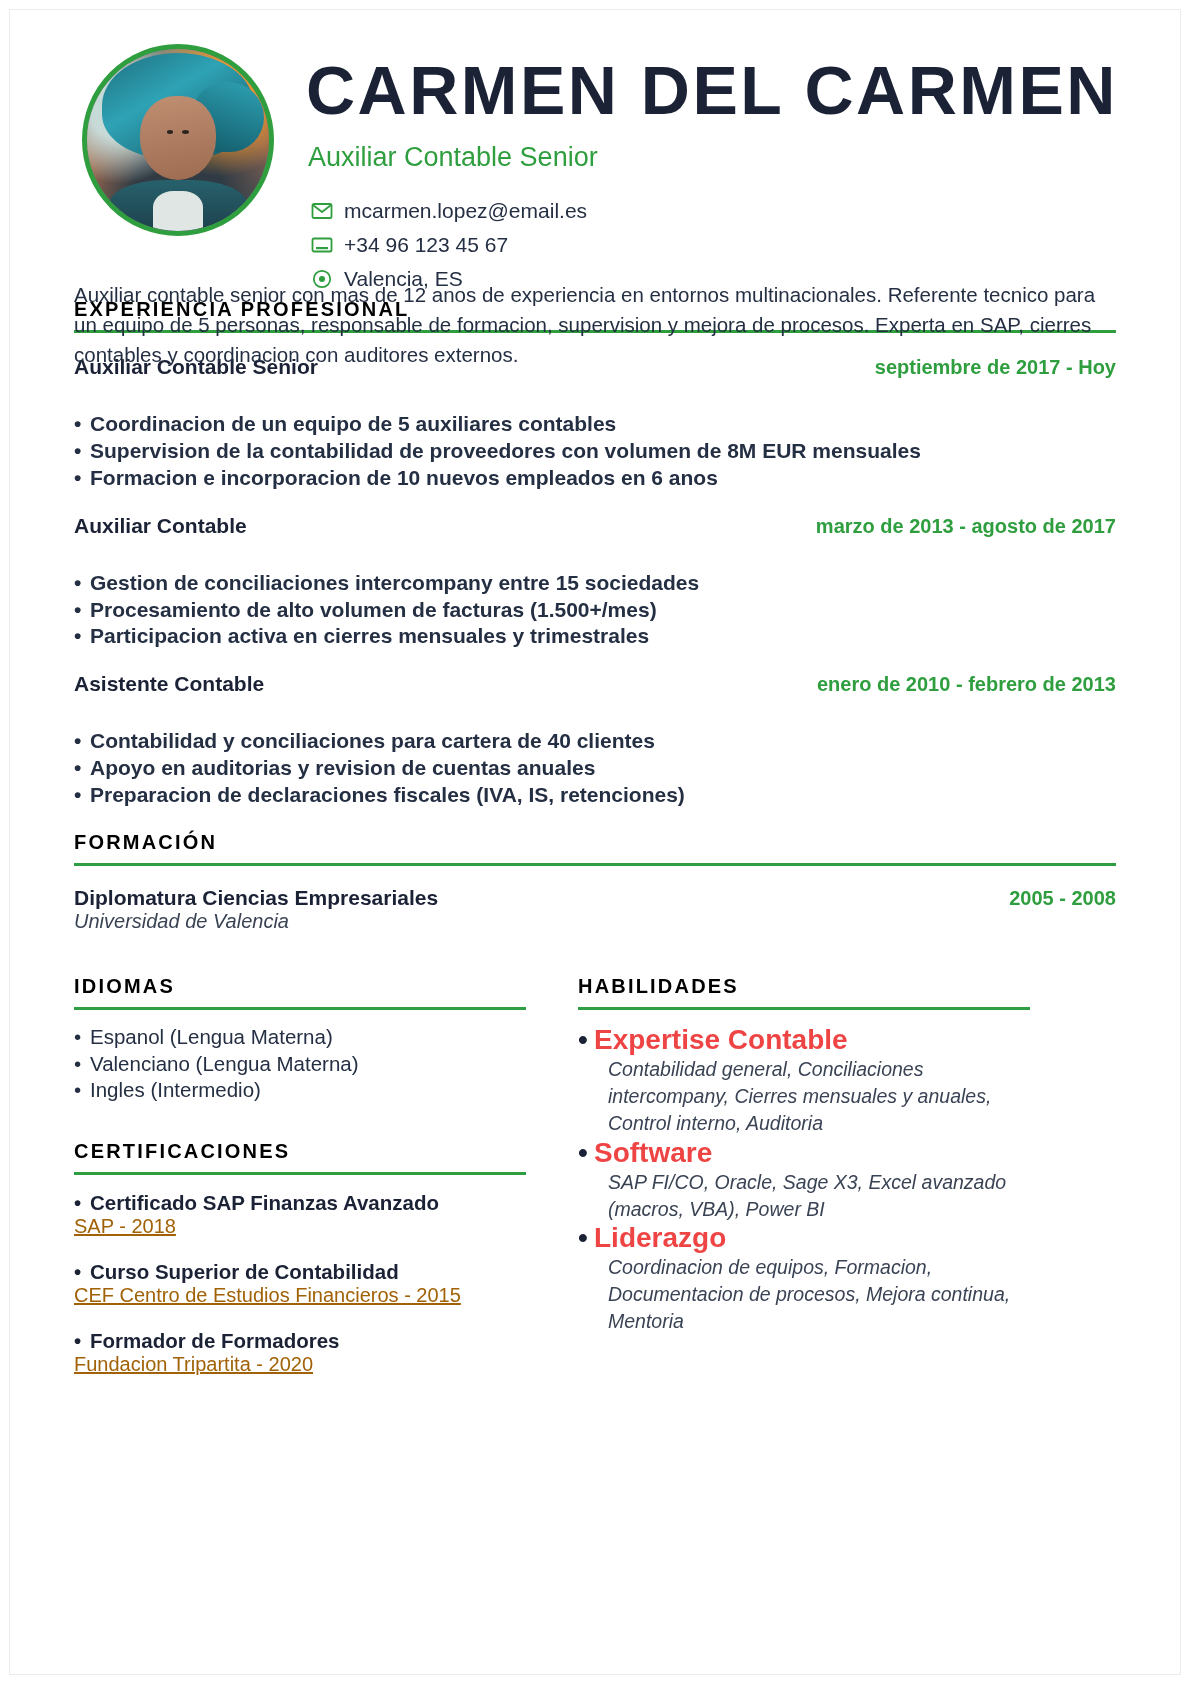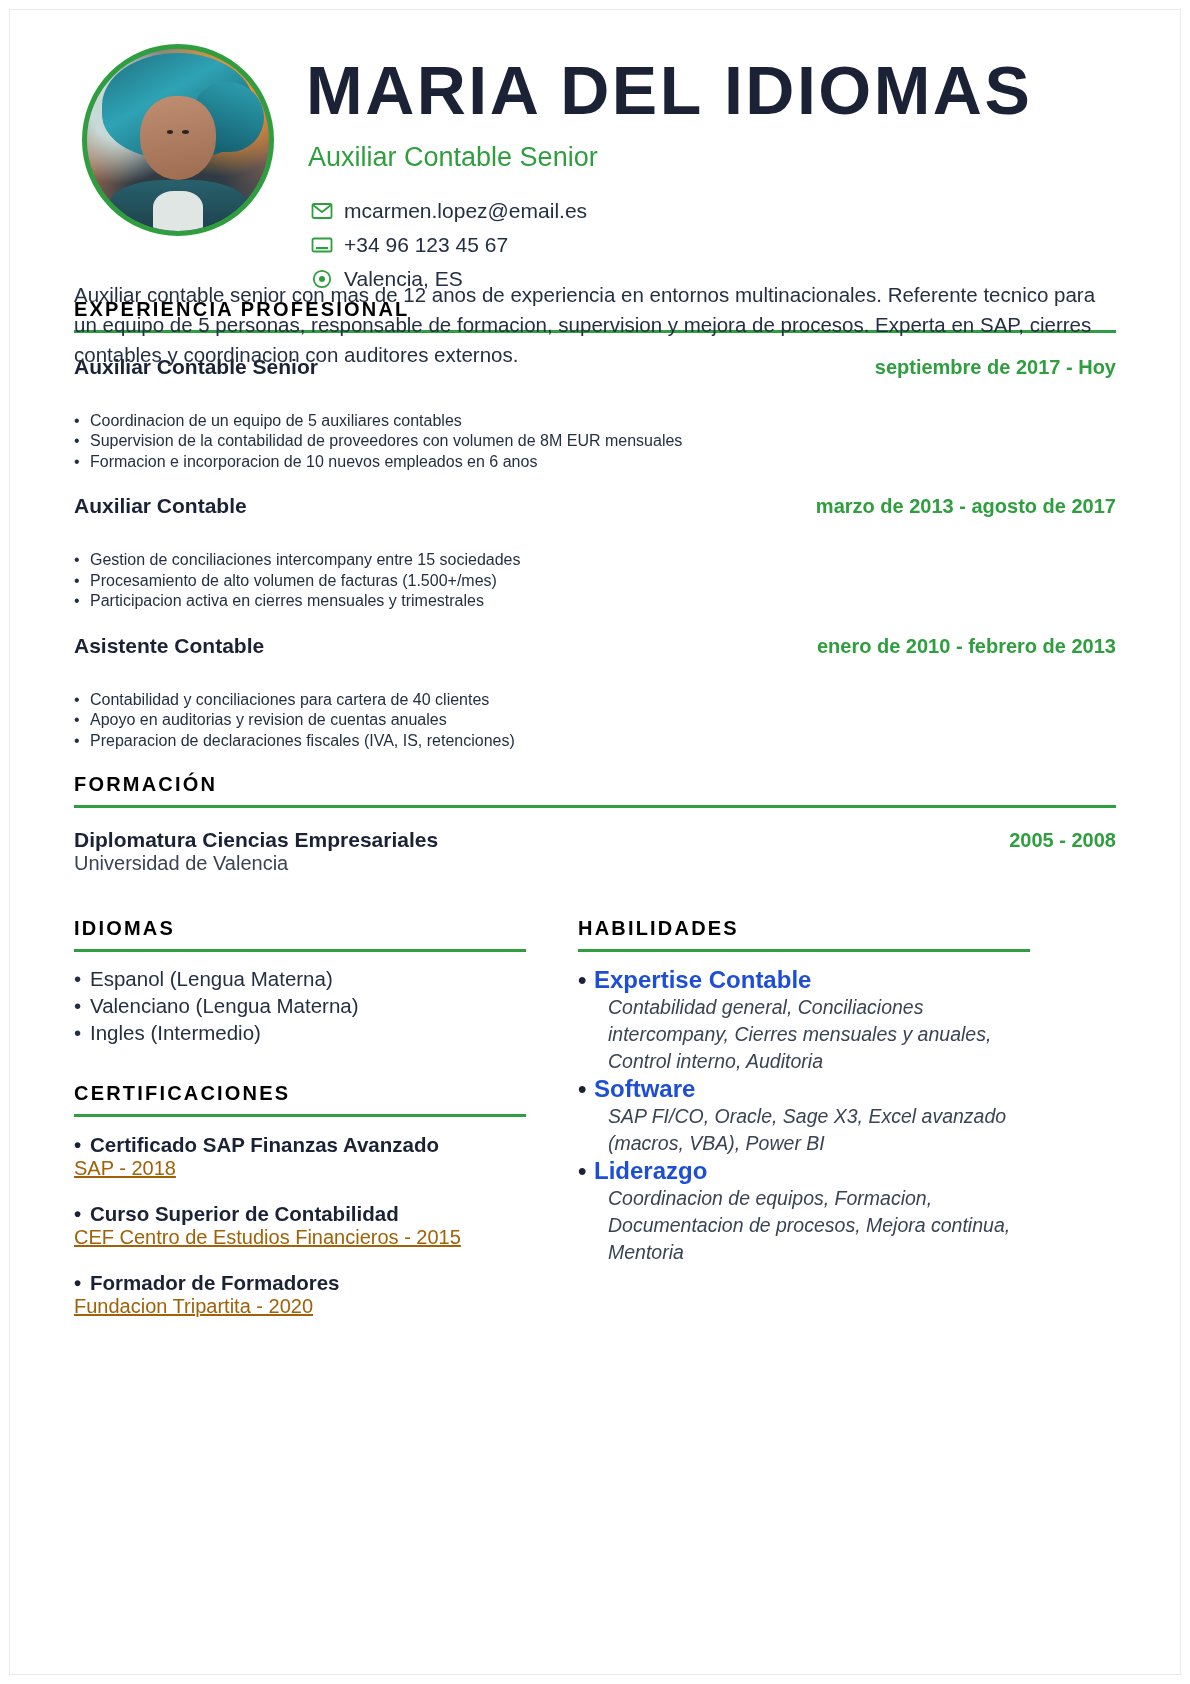"MARIA DEL IDIOMAS" div.name { text: MARIA DEL IDIOMAS -> CARMEN DEL CARMEN }
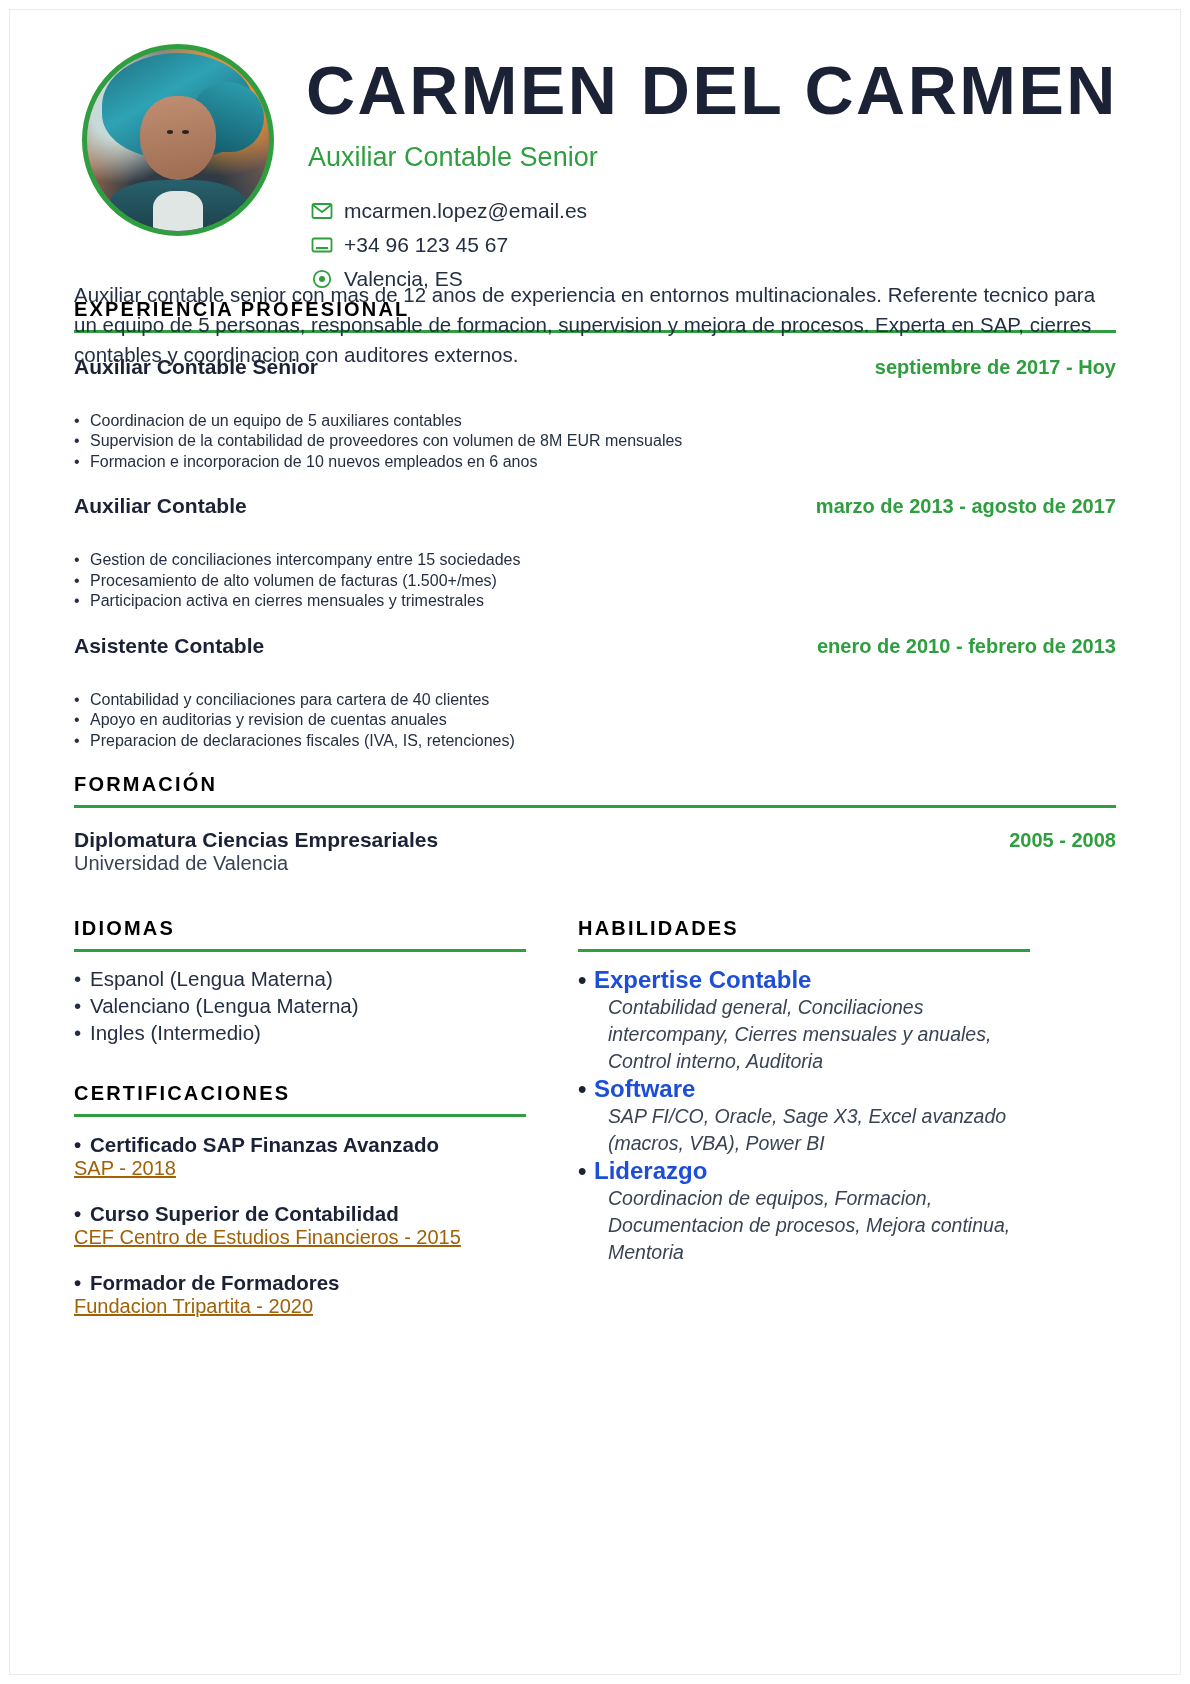"Coordinacion de un equipo de" .bullets li { font-size: 16px -> 21px; font-weight: none -> bold }
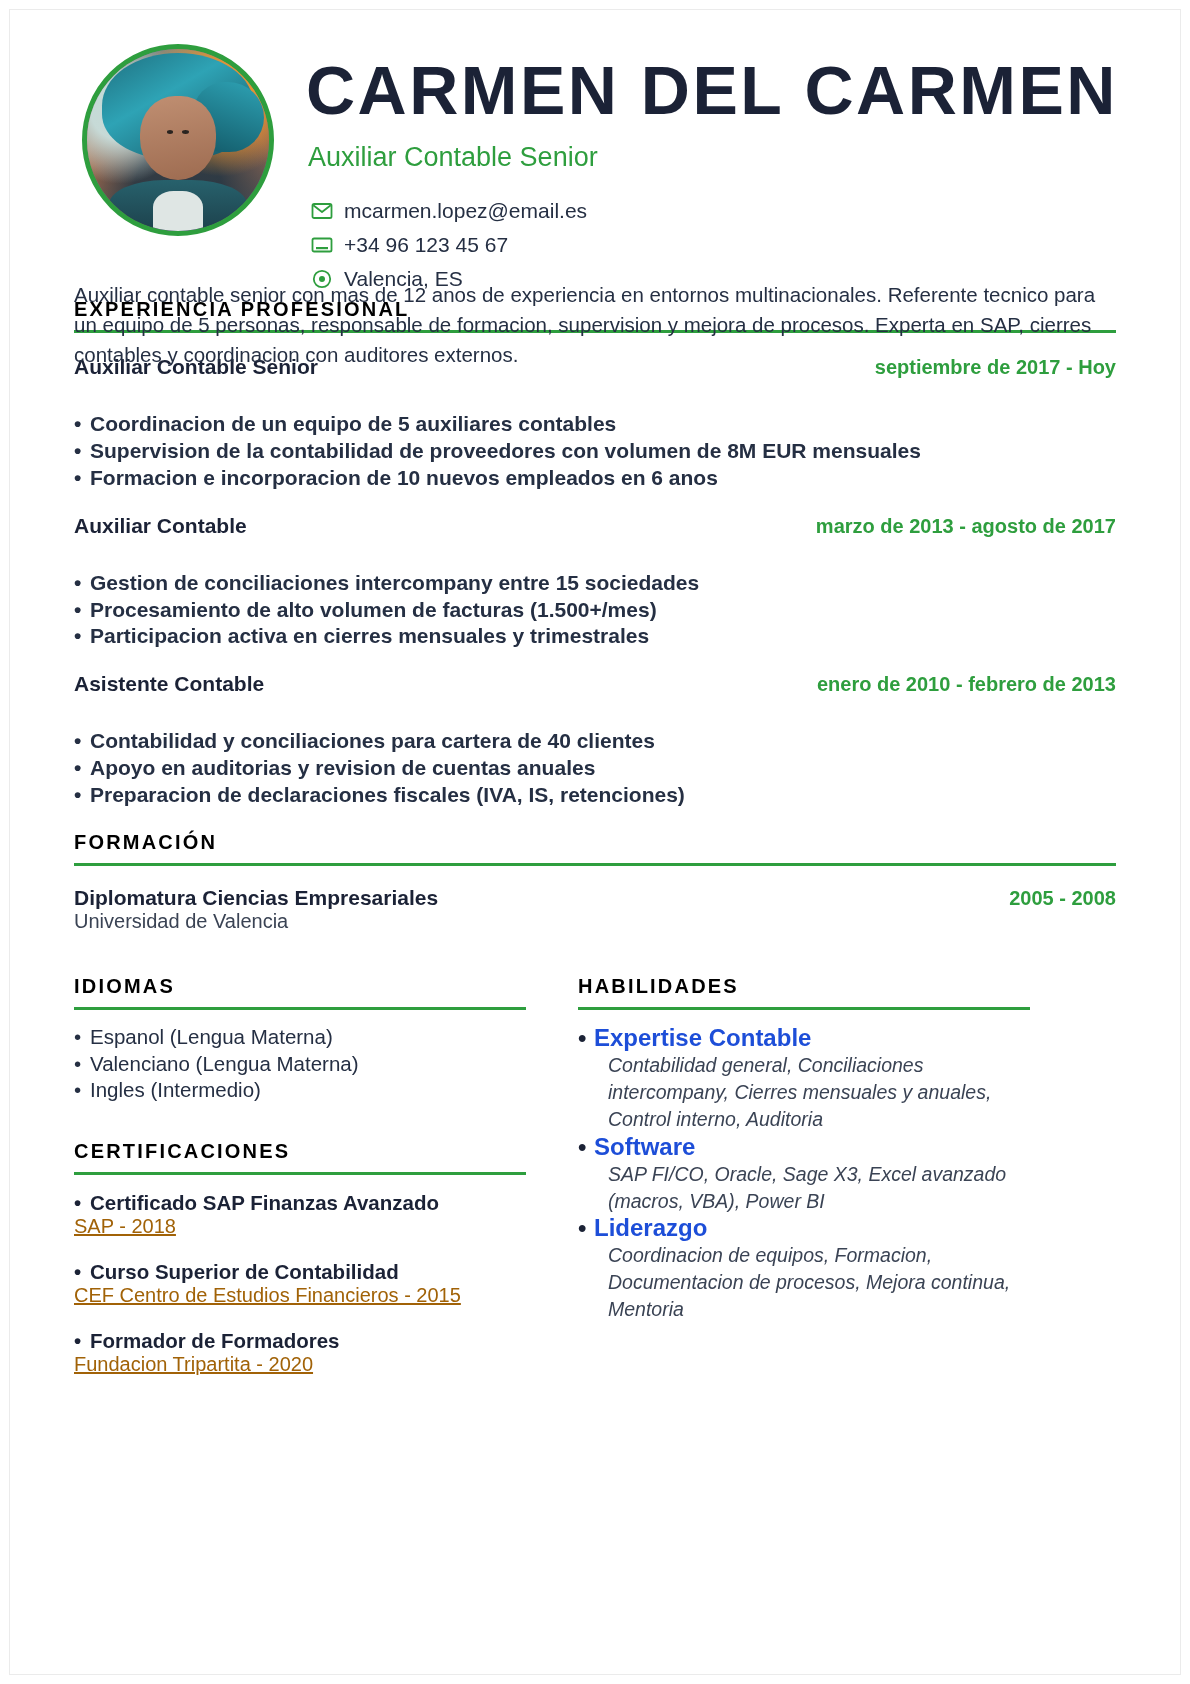"Universidad de Valencia" .edu-sub { font-style: none -> italic }
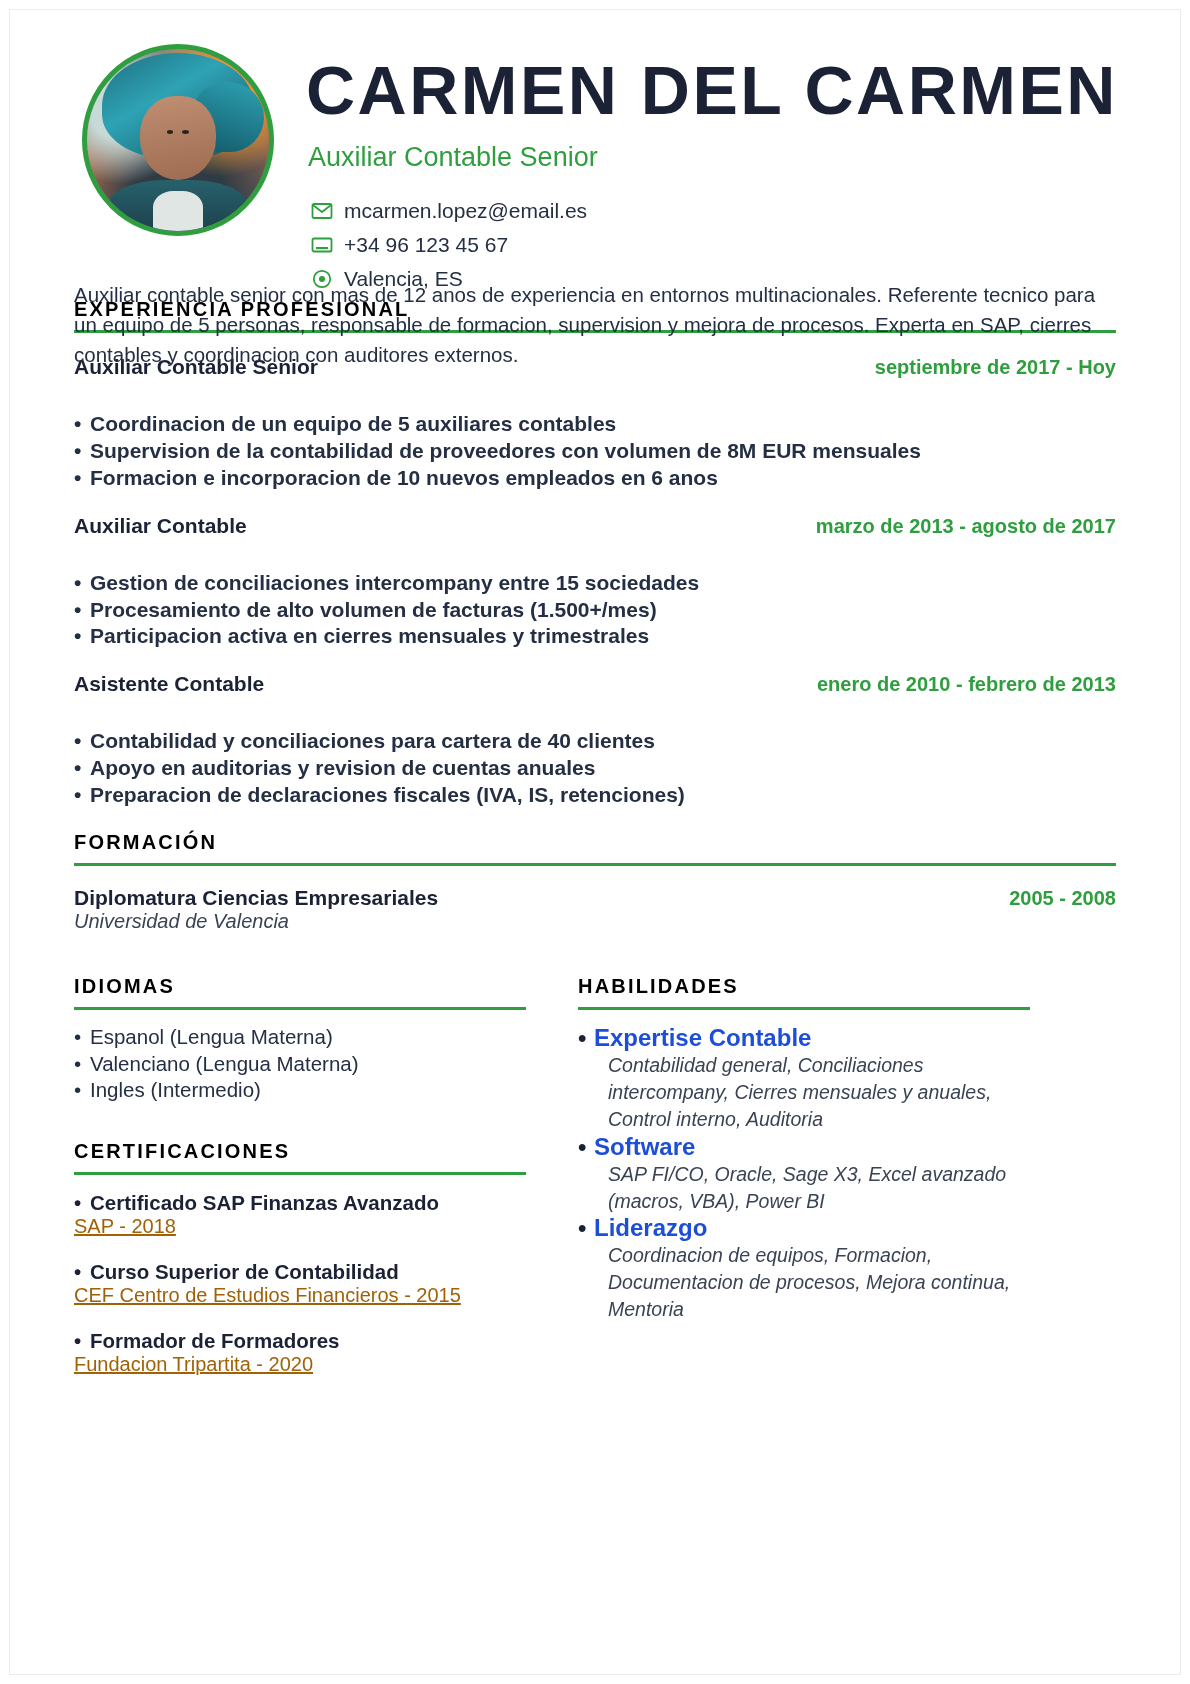"Expertise Contable" .skill-name { color: #1d4ed8 -> #ef4444; font-size: 24px -> 28px }
